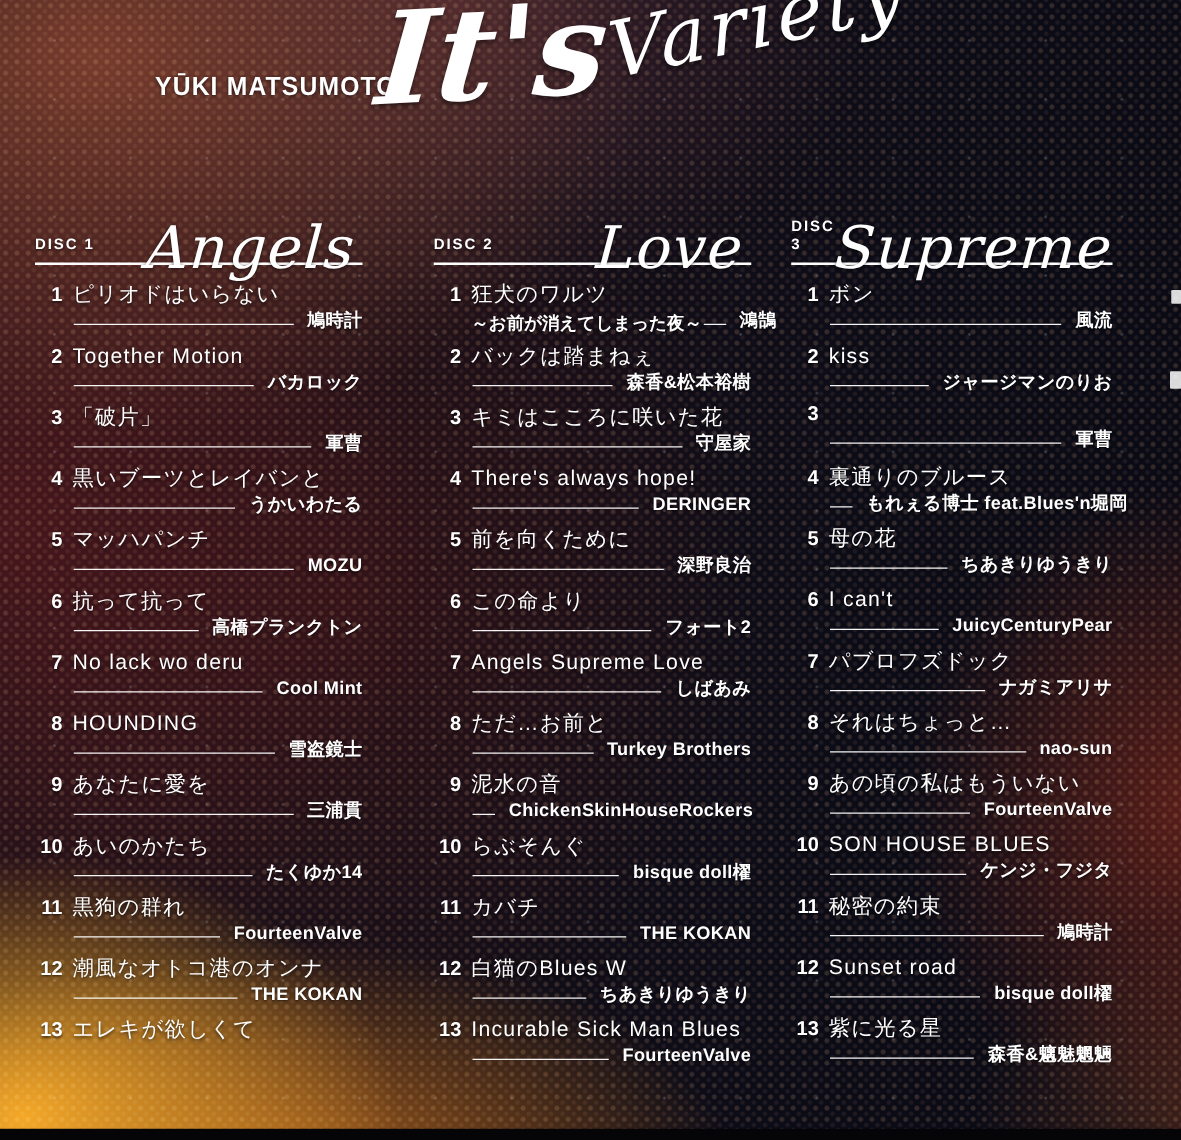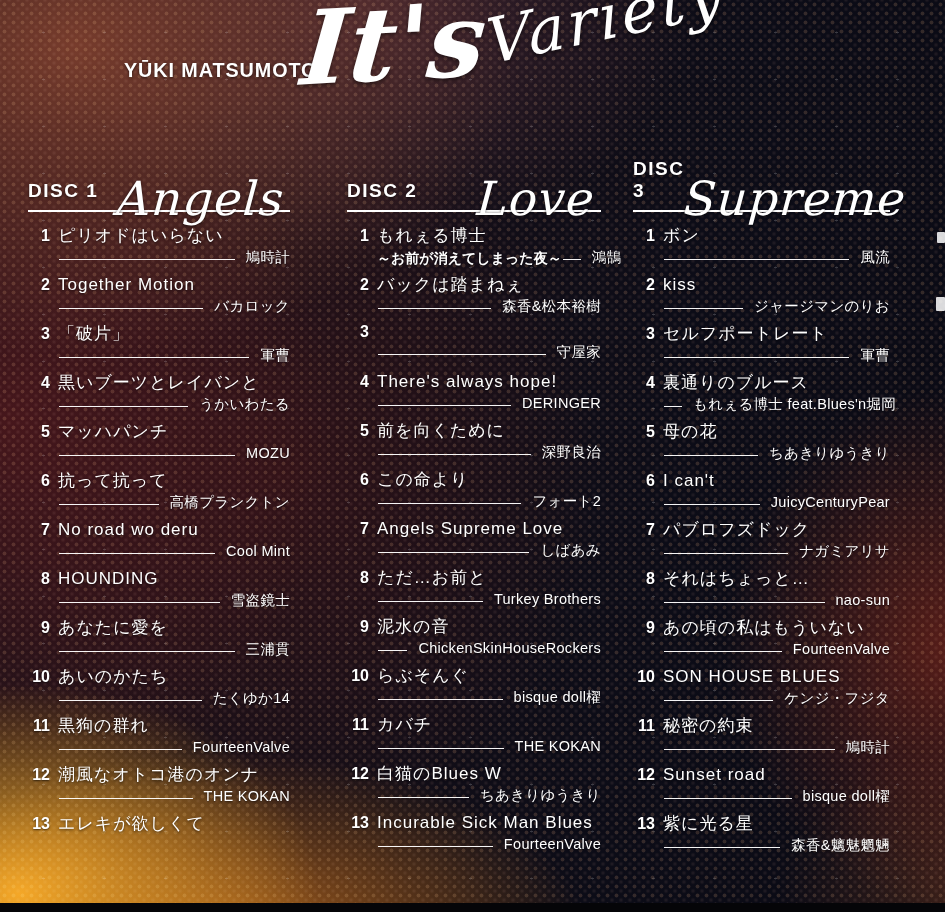"DISC 3" .disc-label { font-size: 19px -> 12px }
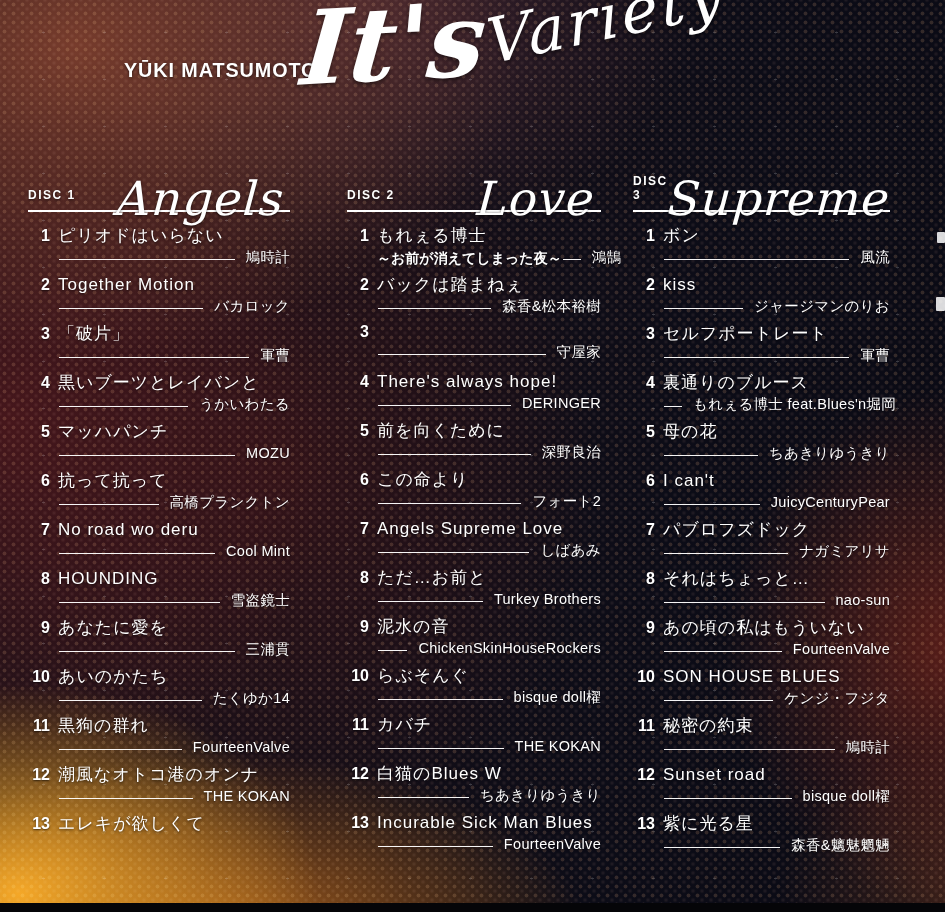"もれぇる博士" span.track-title { text: もれぇる博士 -> 狂犬のワルツ }
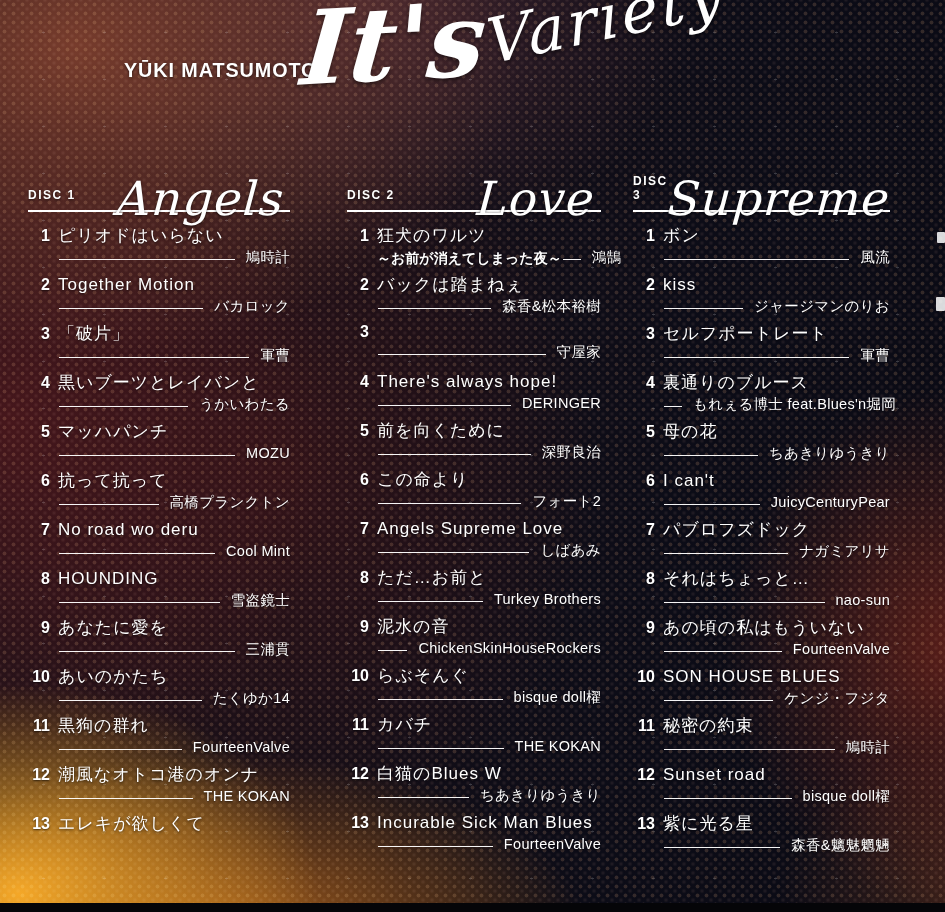"鳩時計" .track-artist { font-weight: normal -> bold }
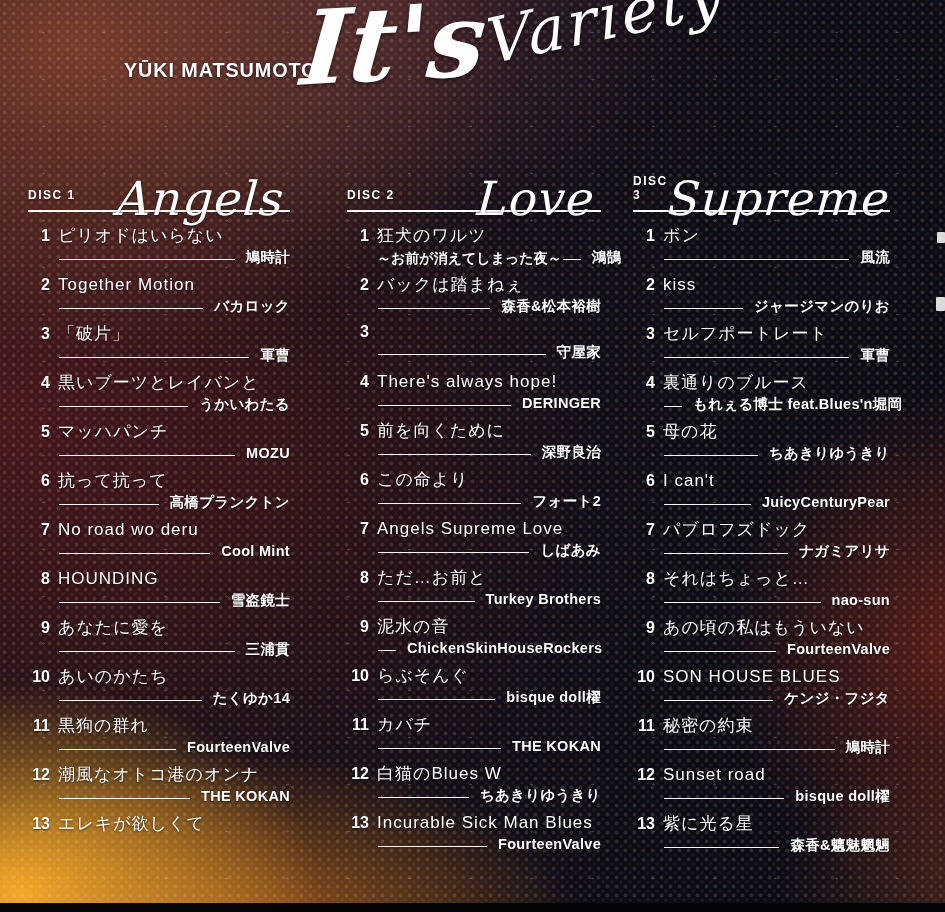"キミはこころに咲いた花" span.track-title { html: none -> <span>キミはこころに咲いた花</span> }
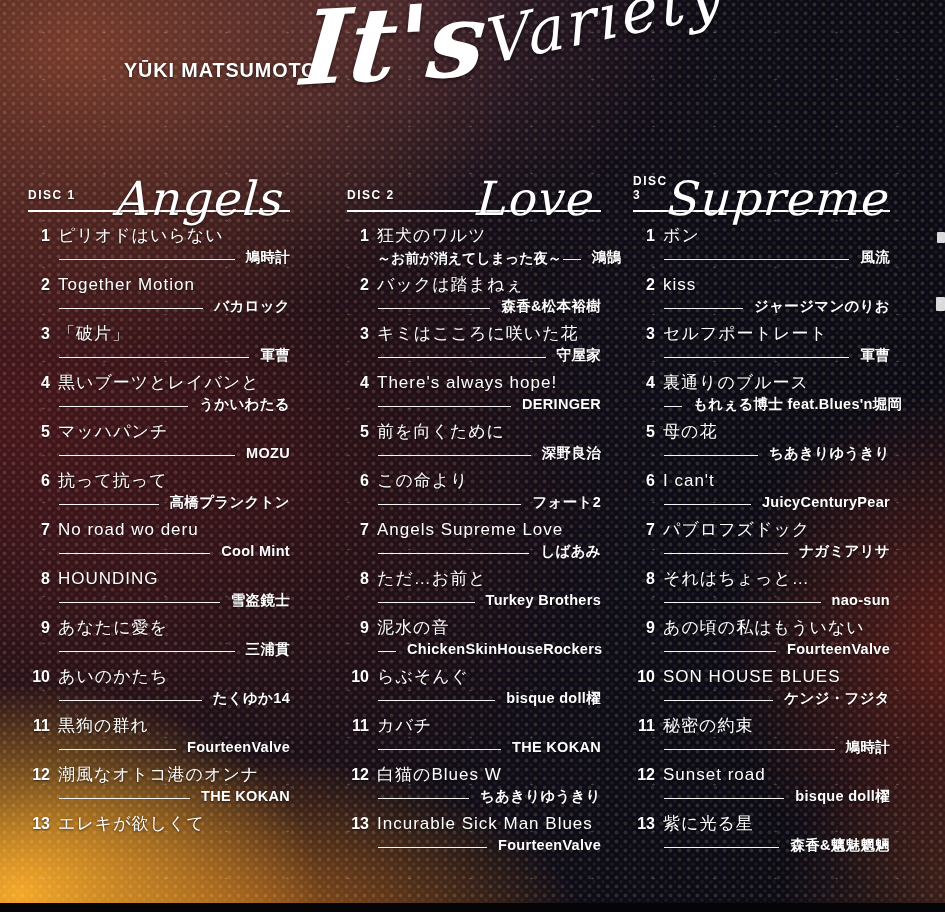"セルフポートレート" span.track-title { html: <span>セルフポートレート</span> -> none }
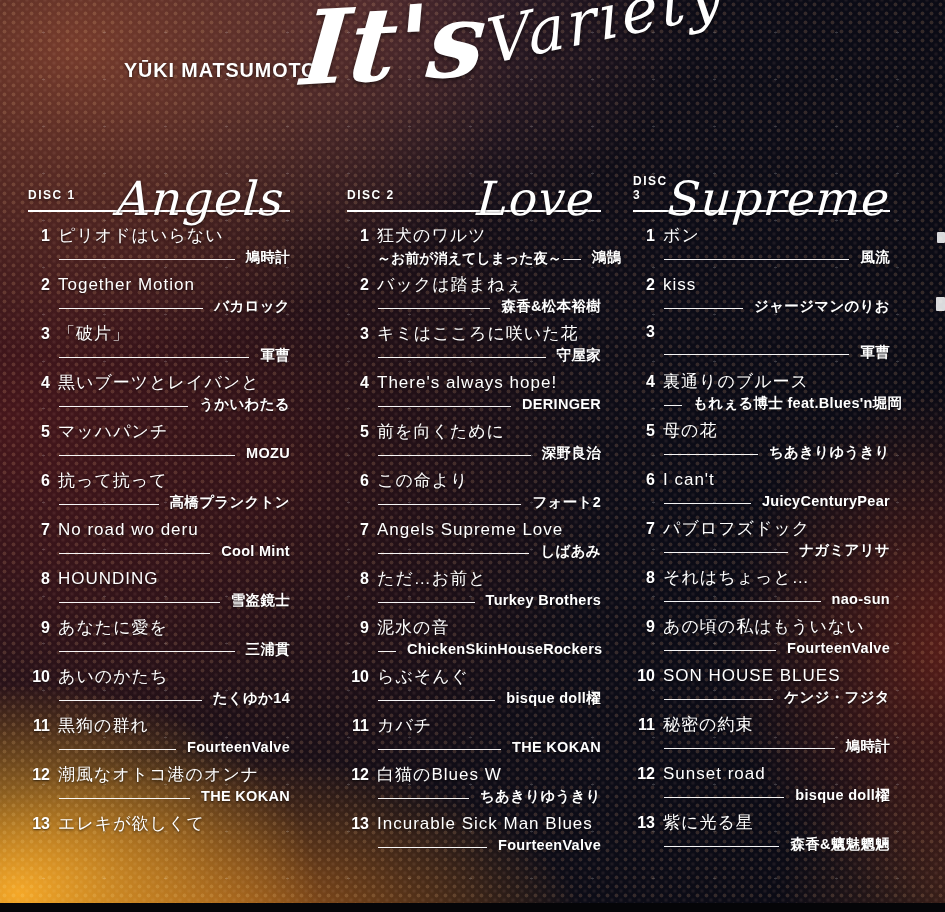"No road wo deru" span.track-title { text: road -> lack }
